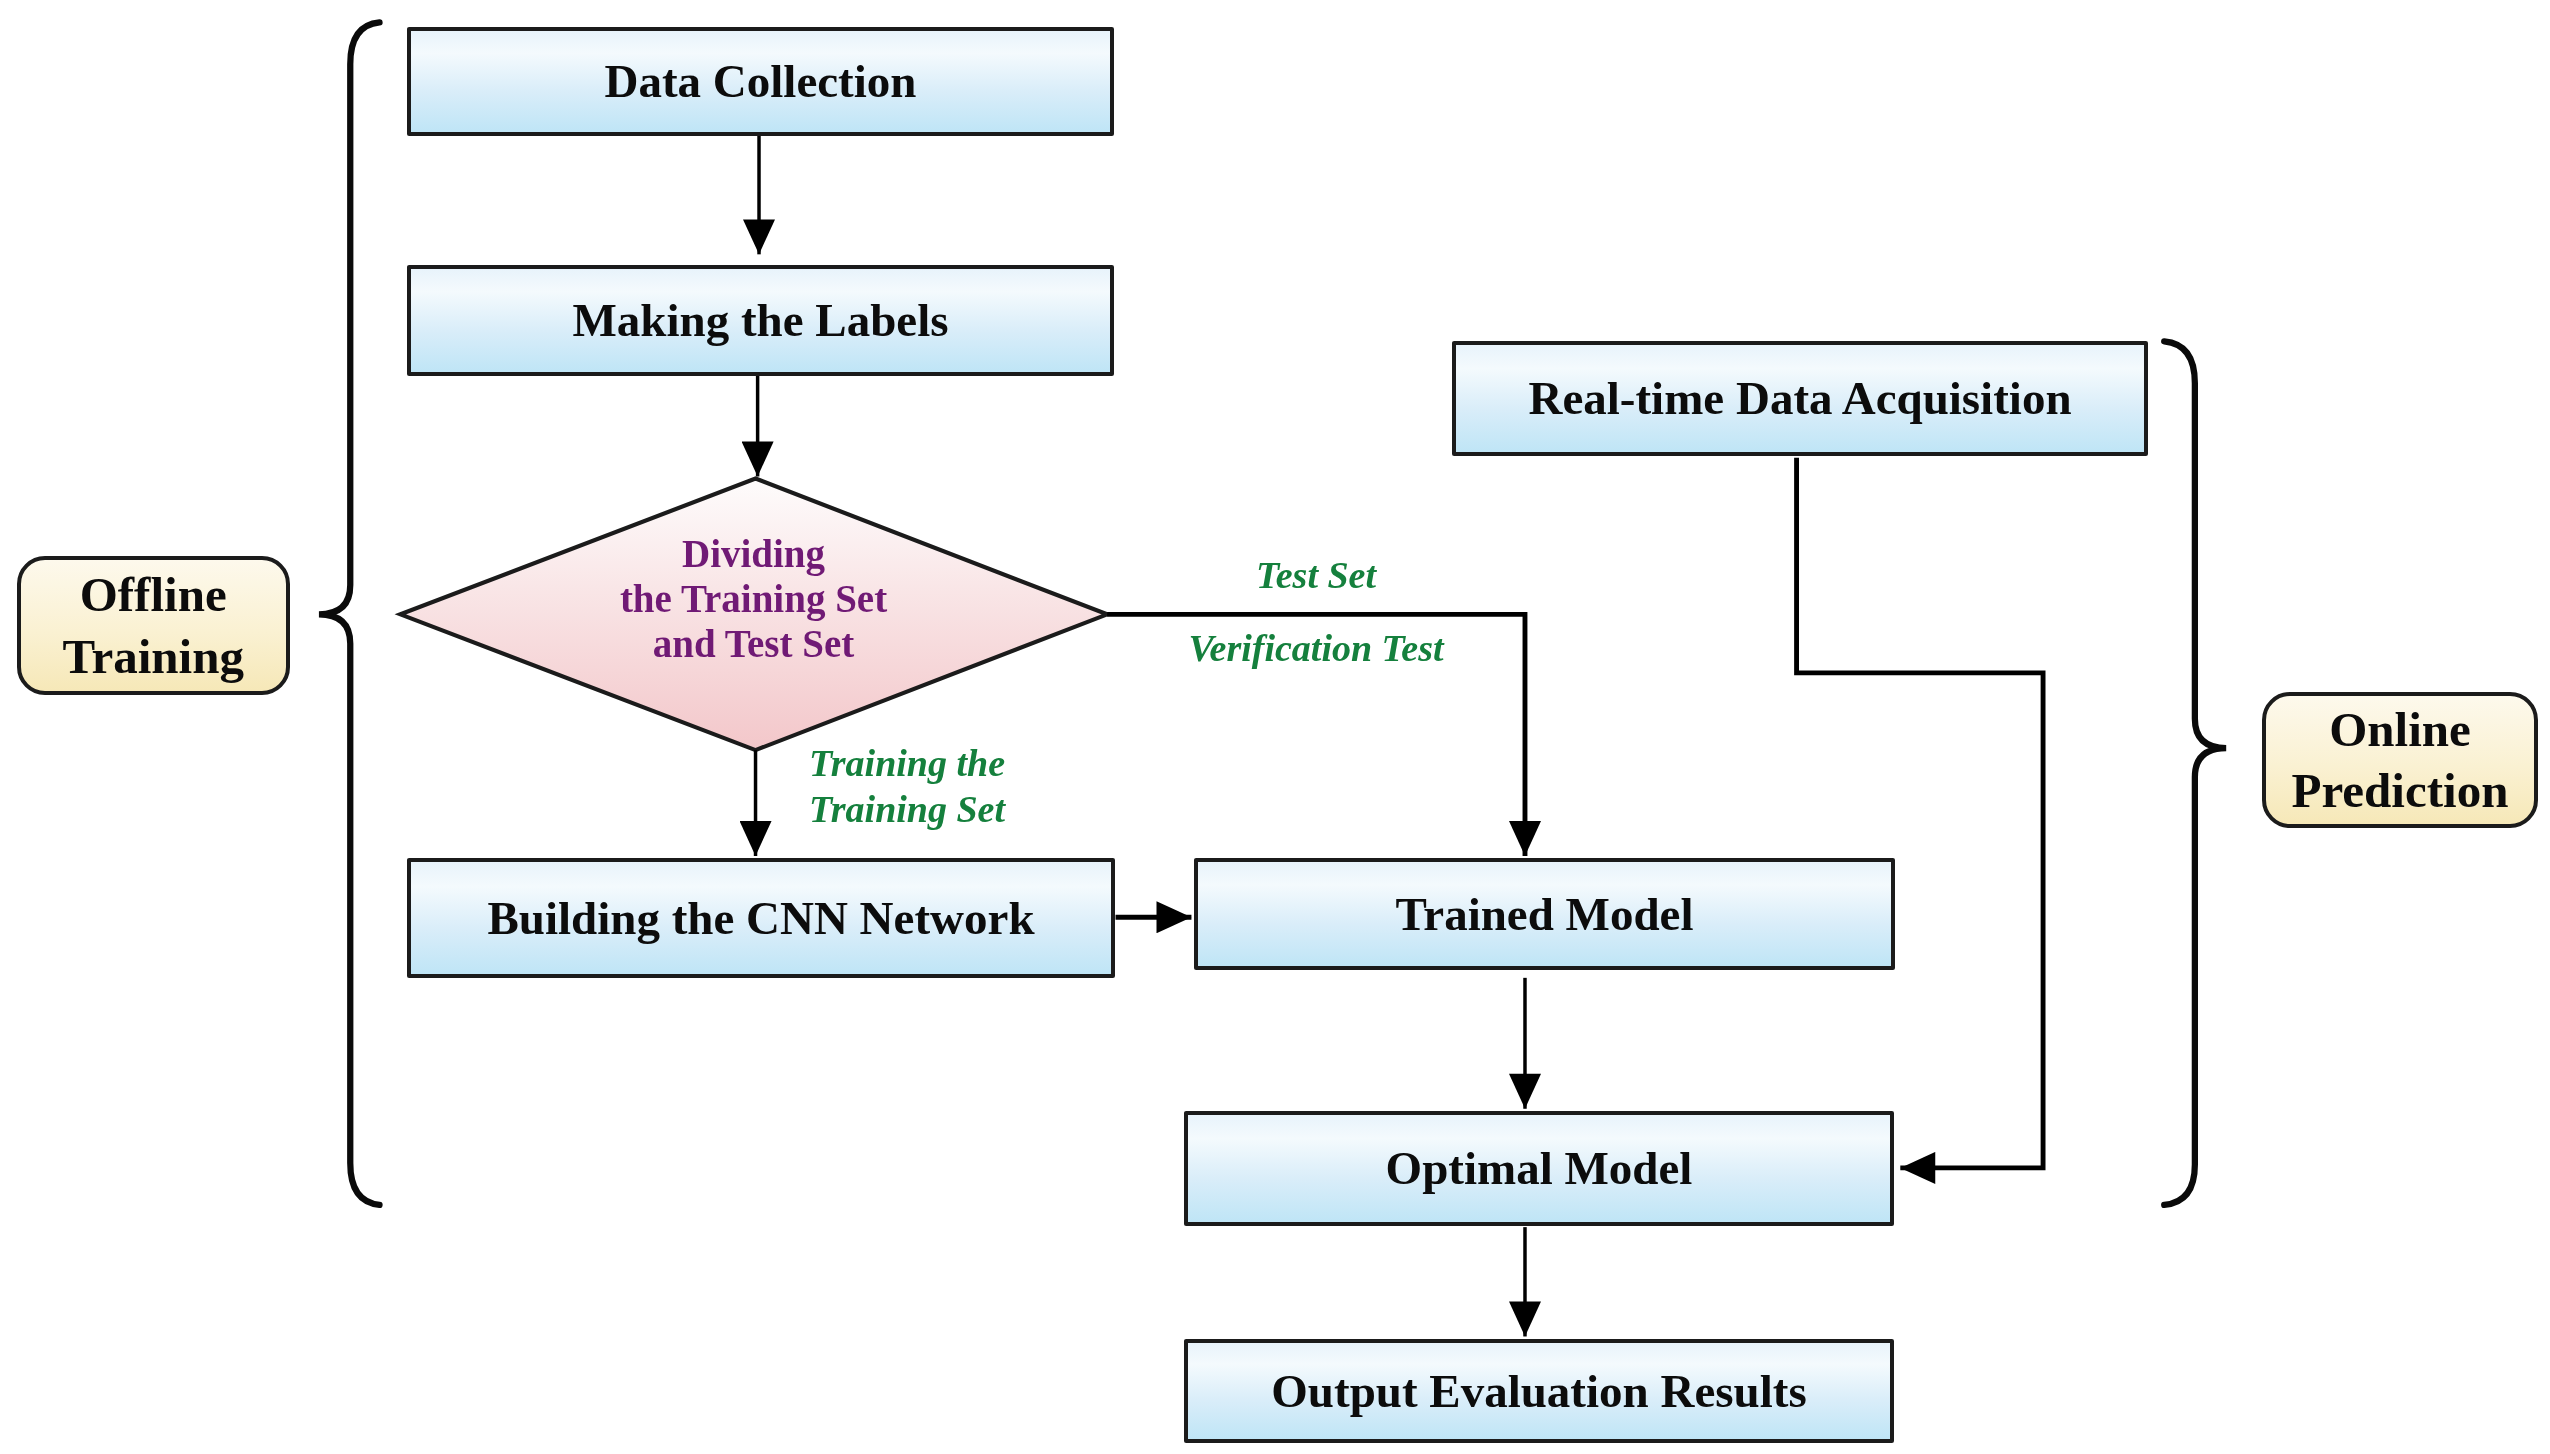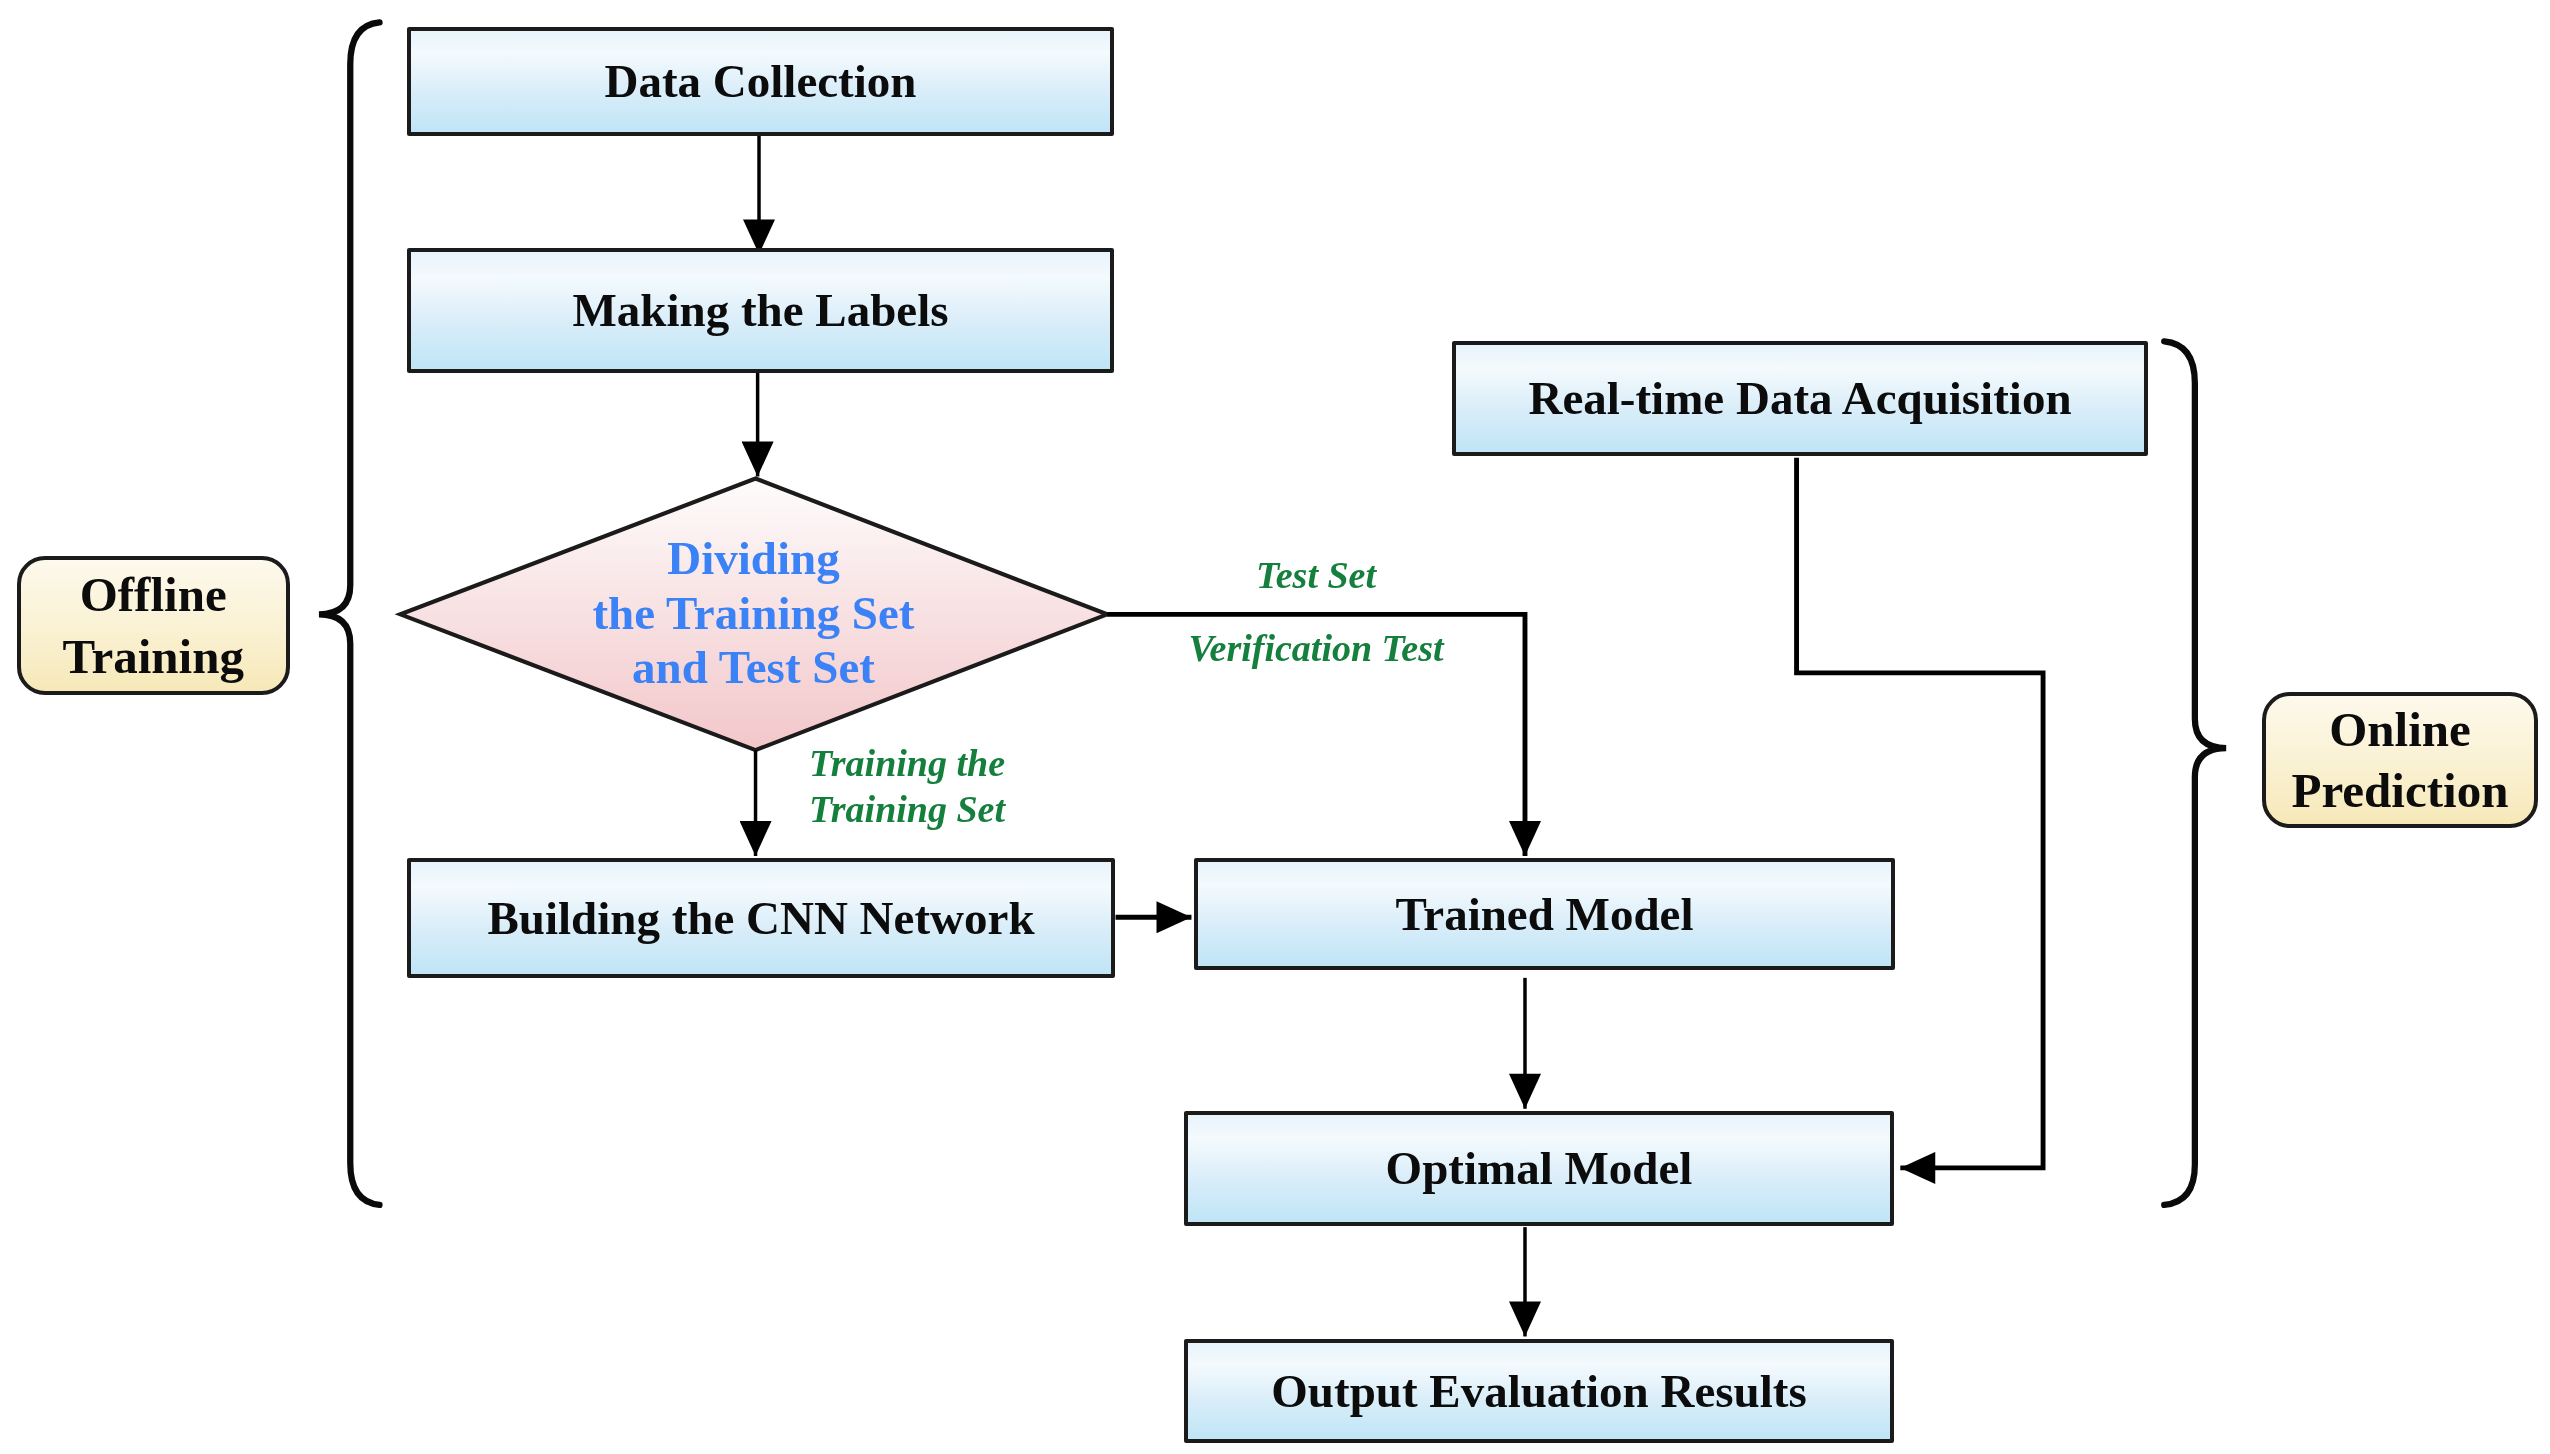"Making the Labels" div.node { height: 125px -> 111px; top: 248px -> 265px }
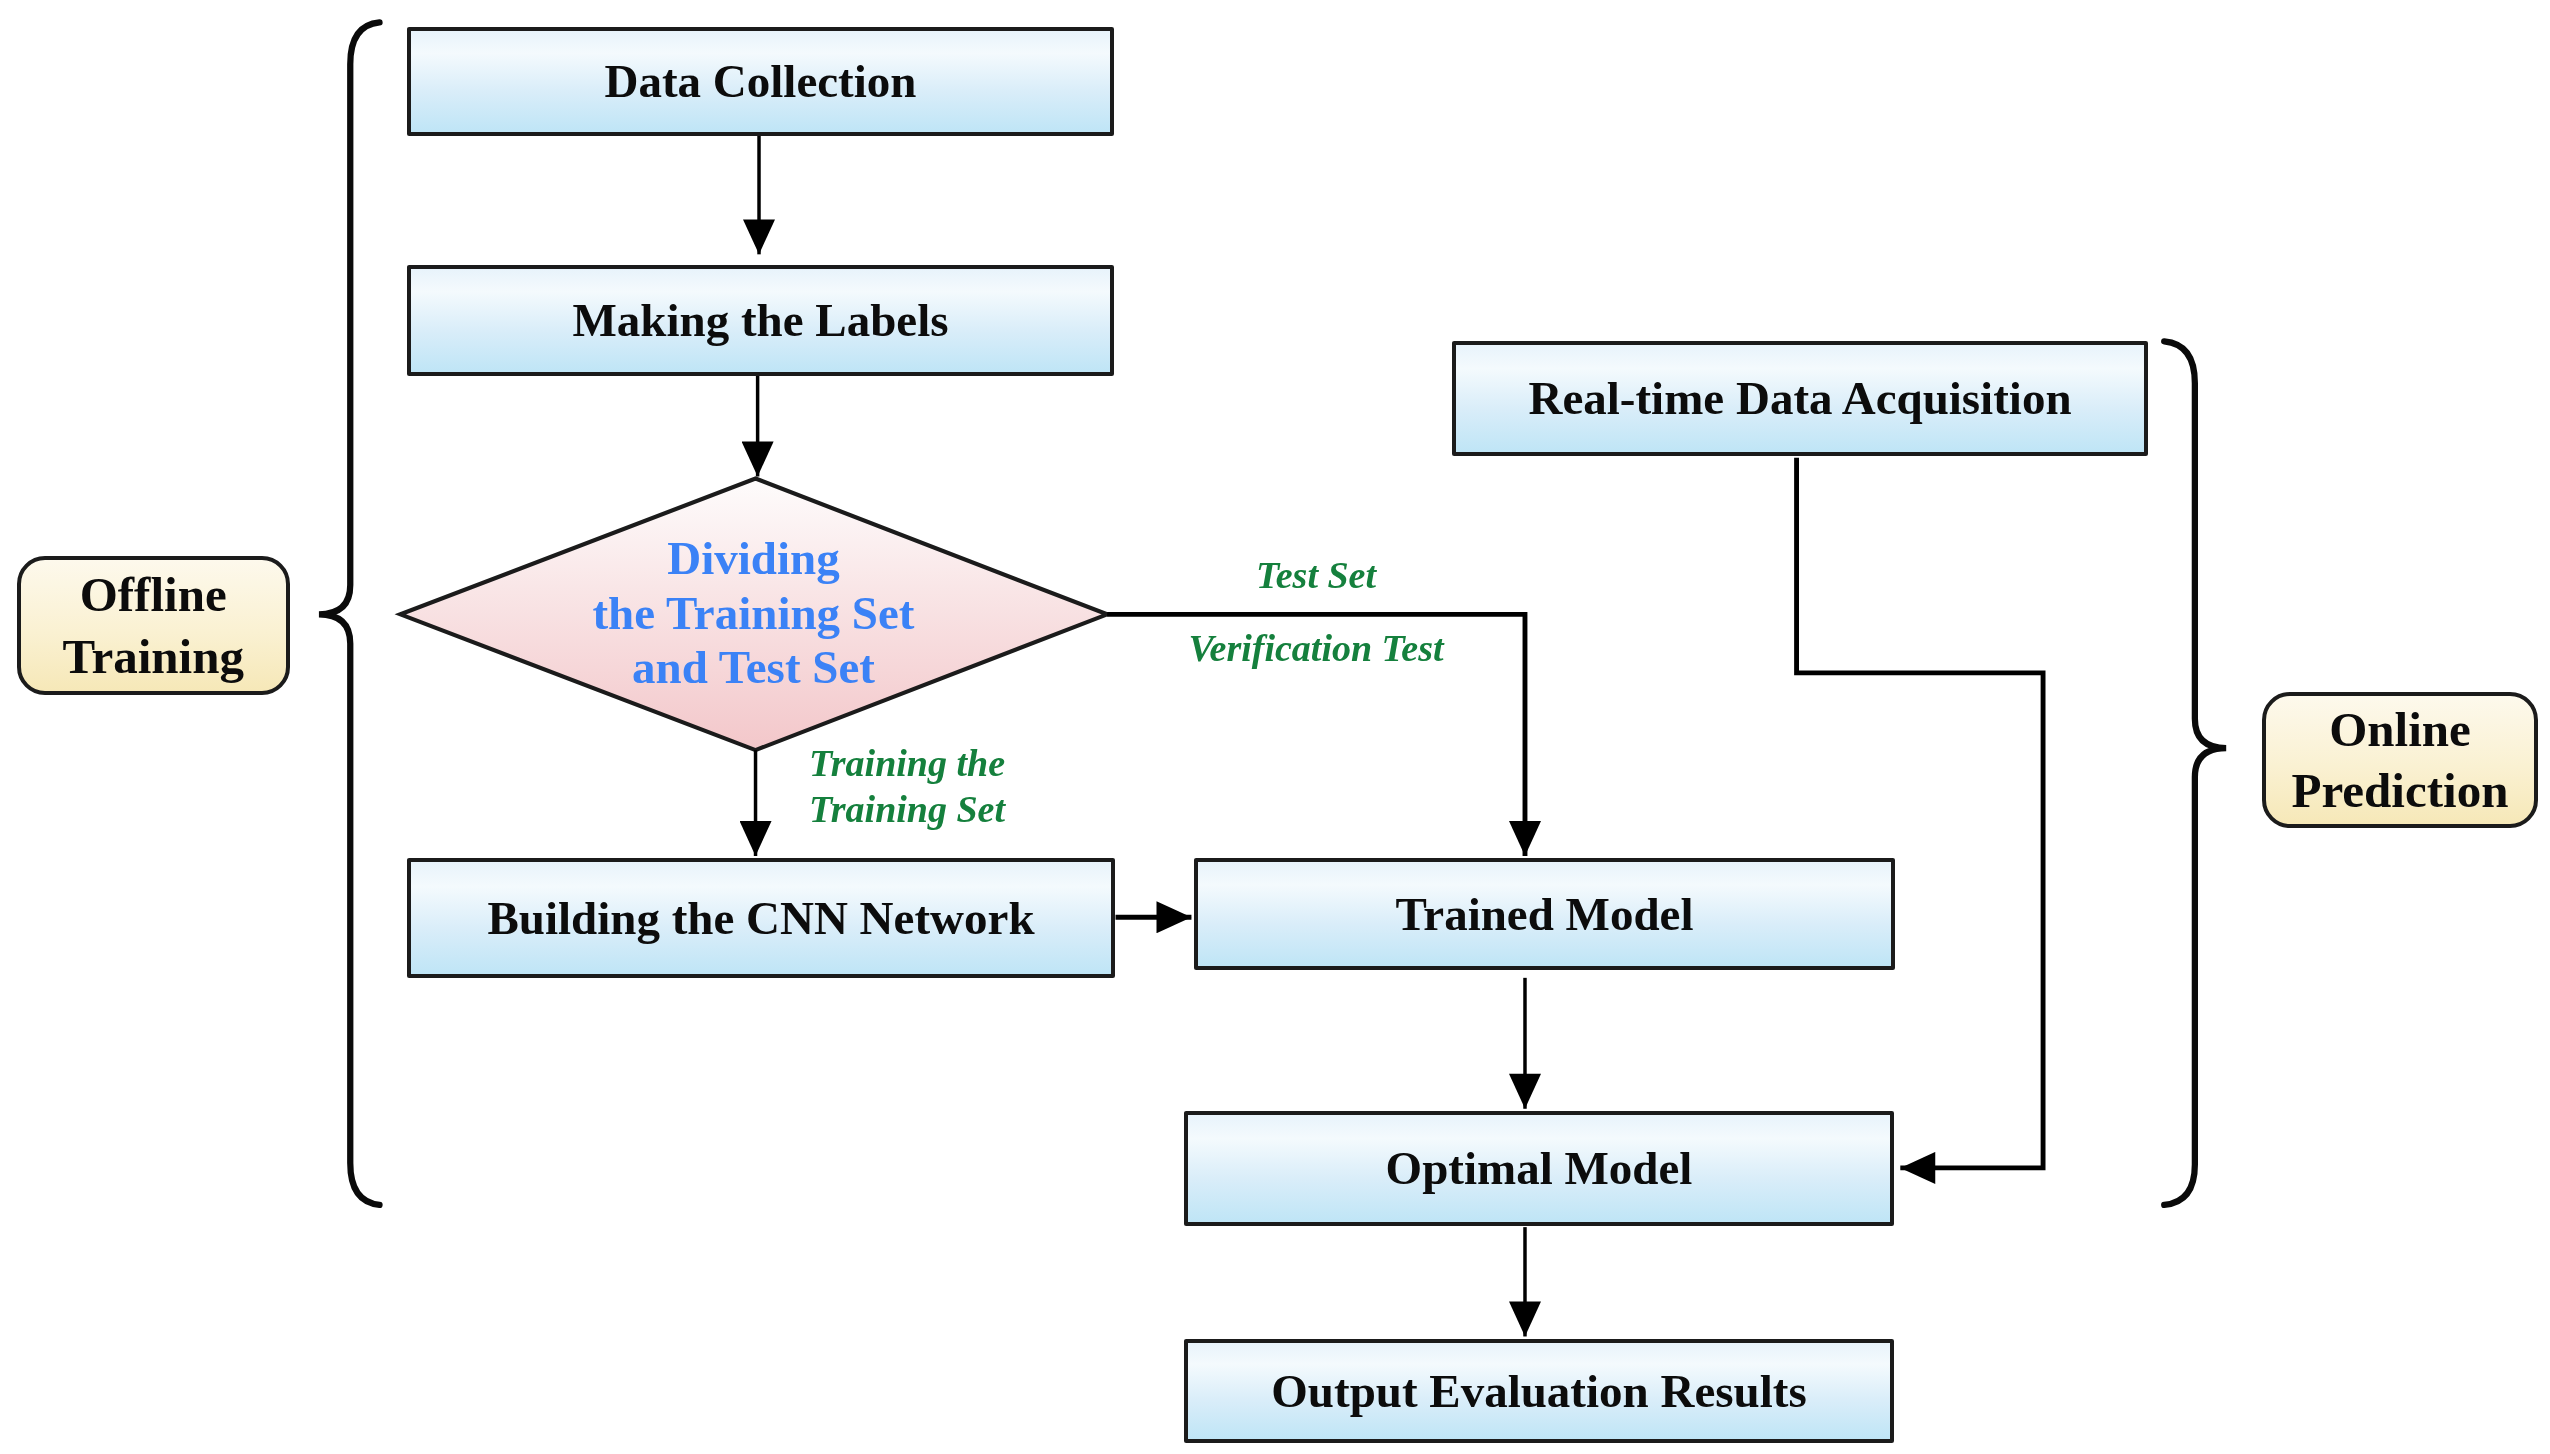"Dividing" .diamond-text { color: #3b82f6 -> #701a75; font-size: 47px -> 39px }
